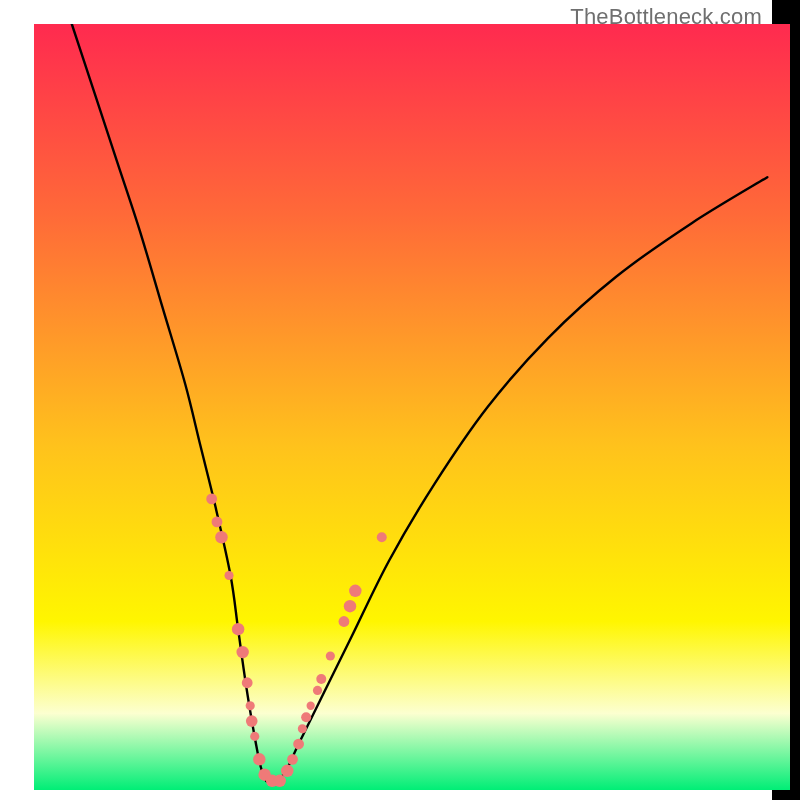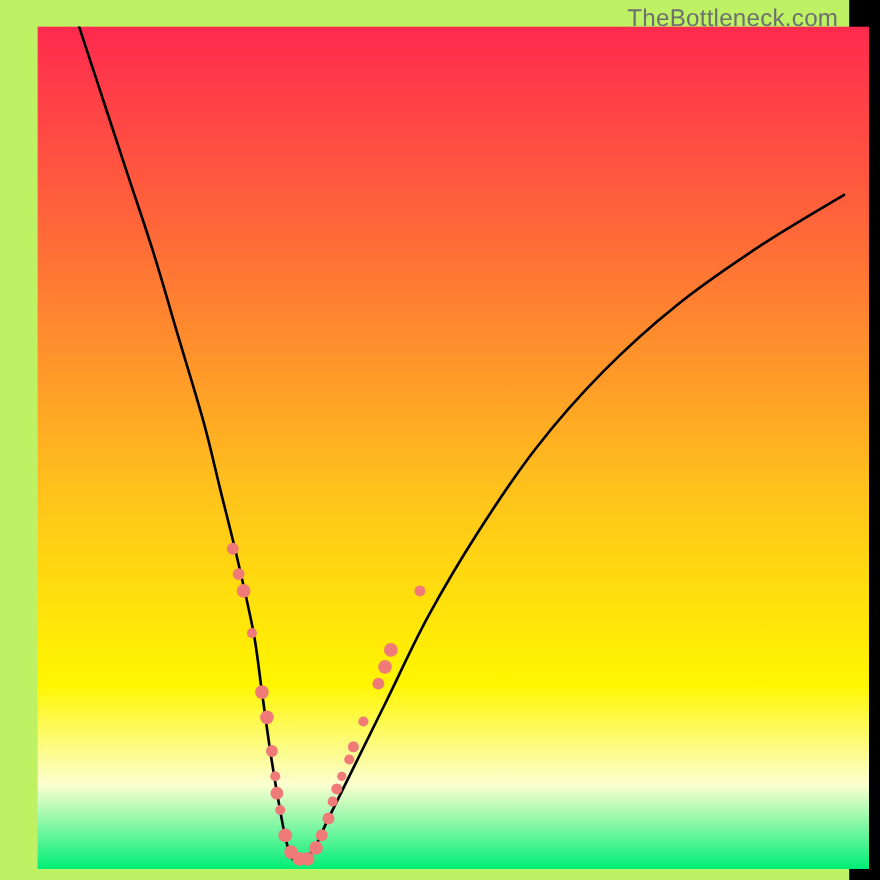"TheBottleneck.com" .stage { background: #bef264 -> #ffffff }
